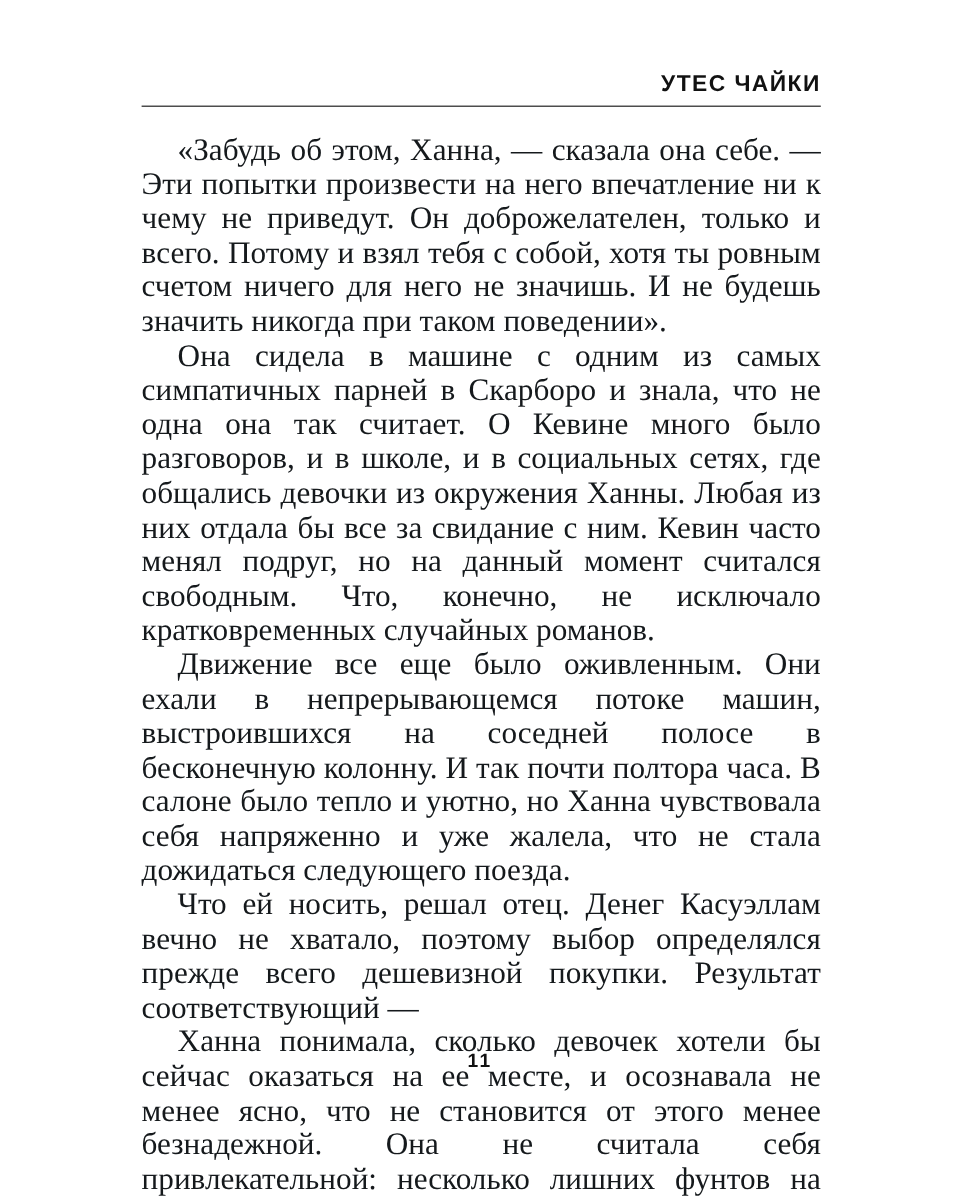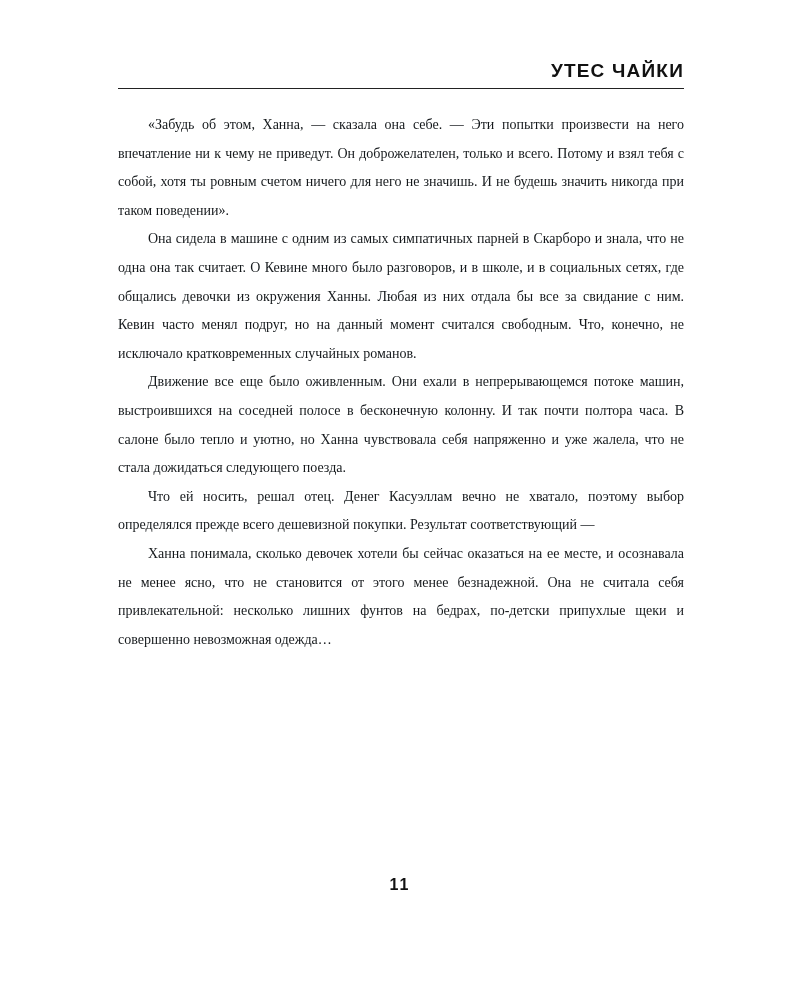"«Забудь об этом, Ханна, —" .body-text p { font-size: 14px -> 26px }
